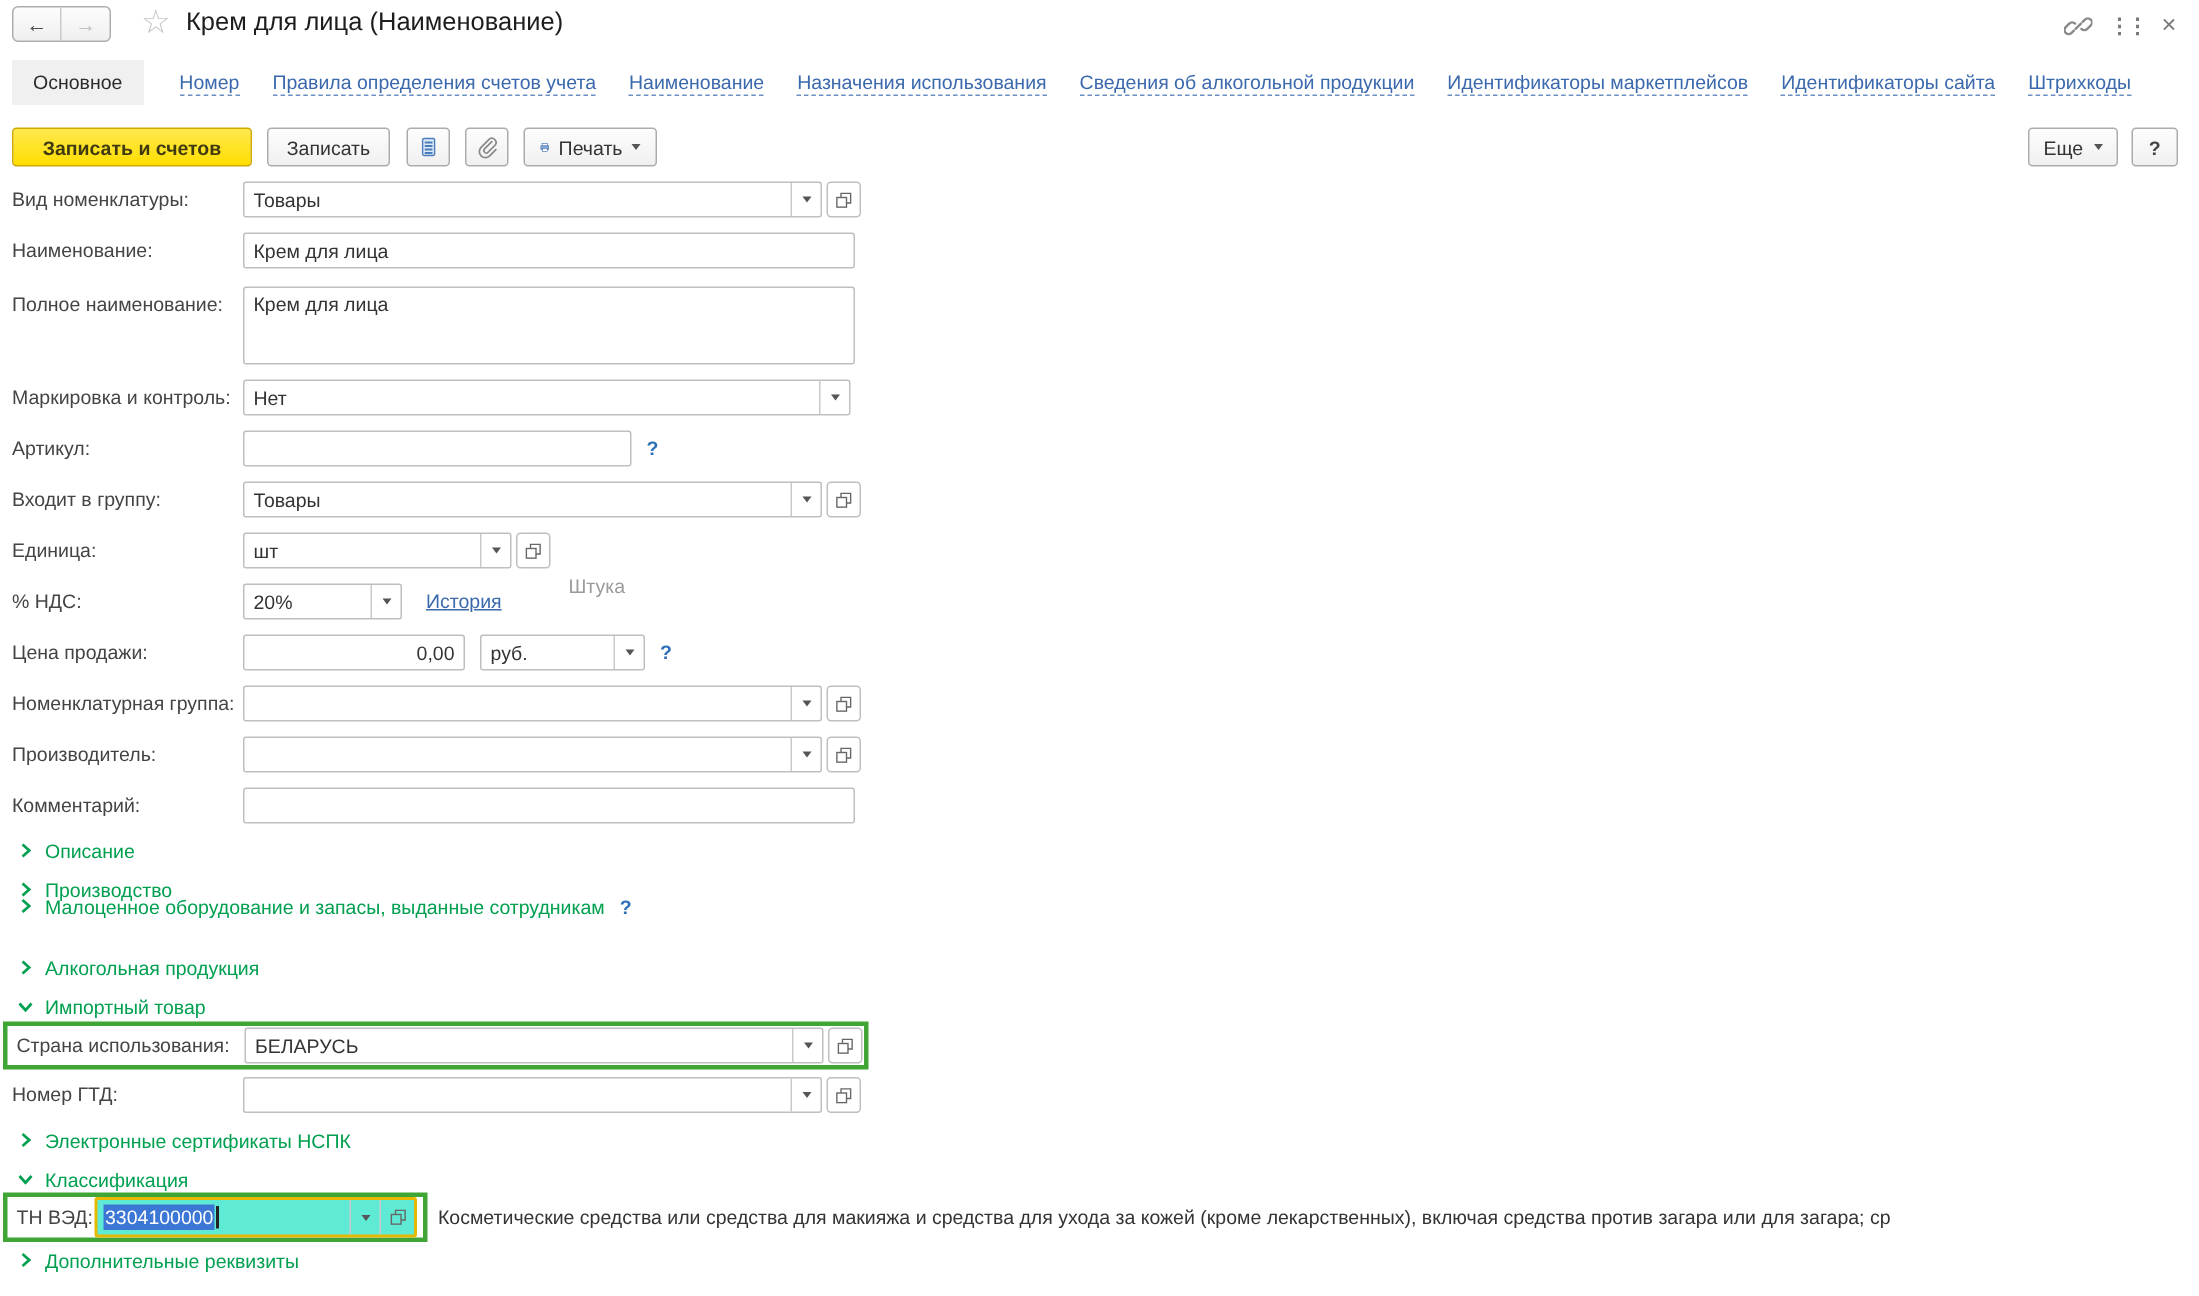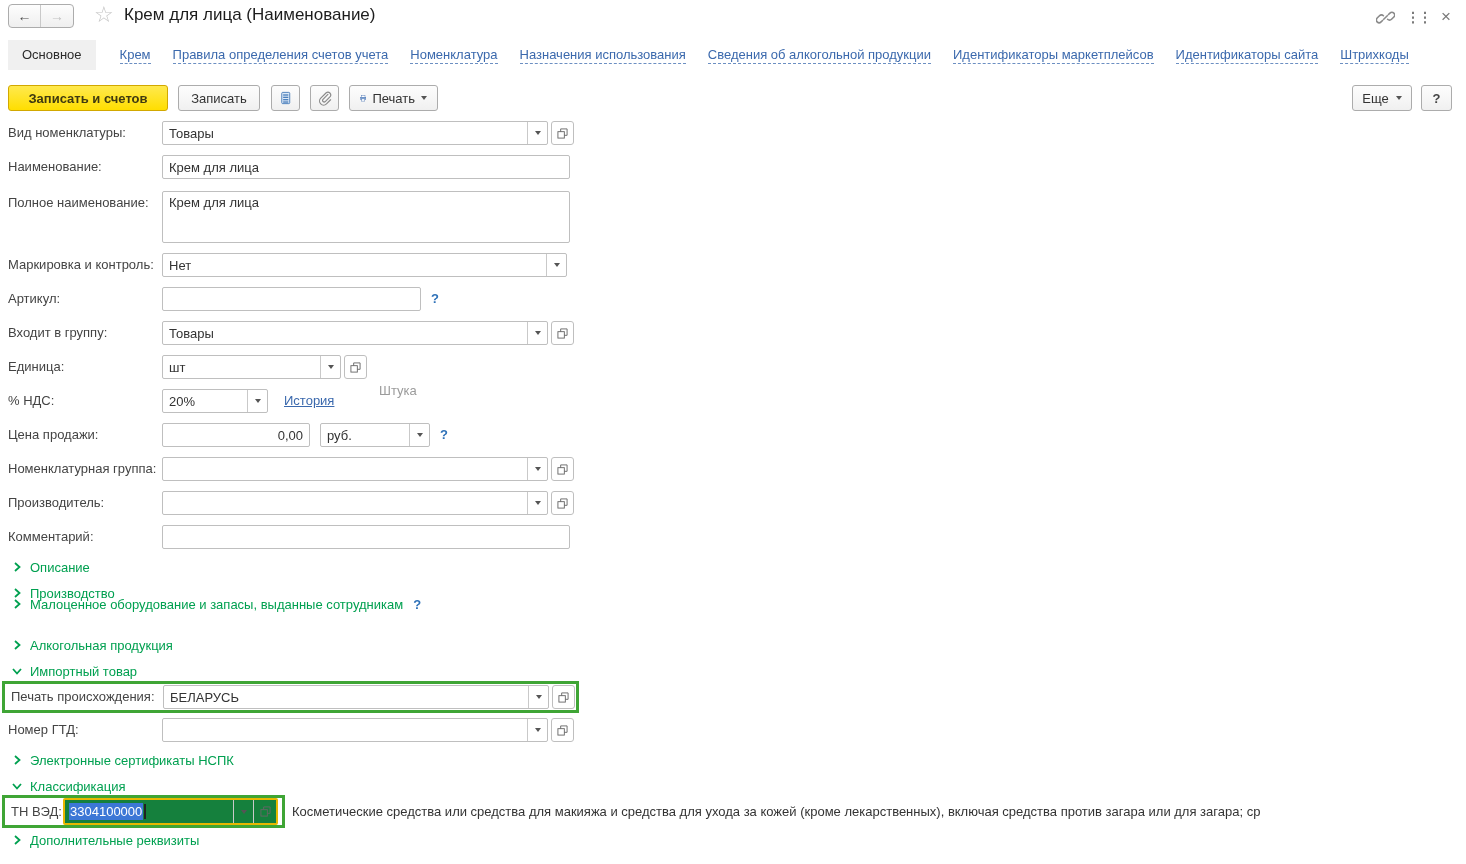"Крем" span.tab-link { text: Крем -> Номер }
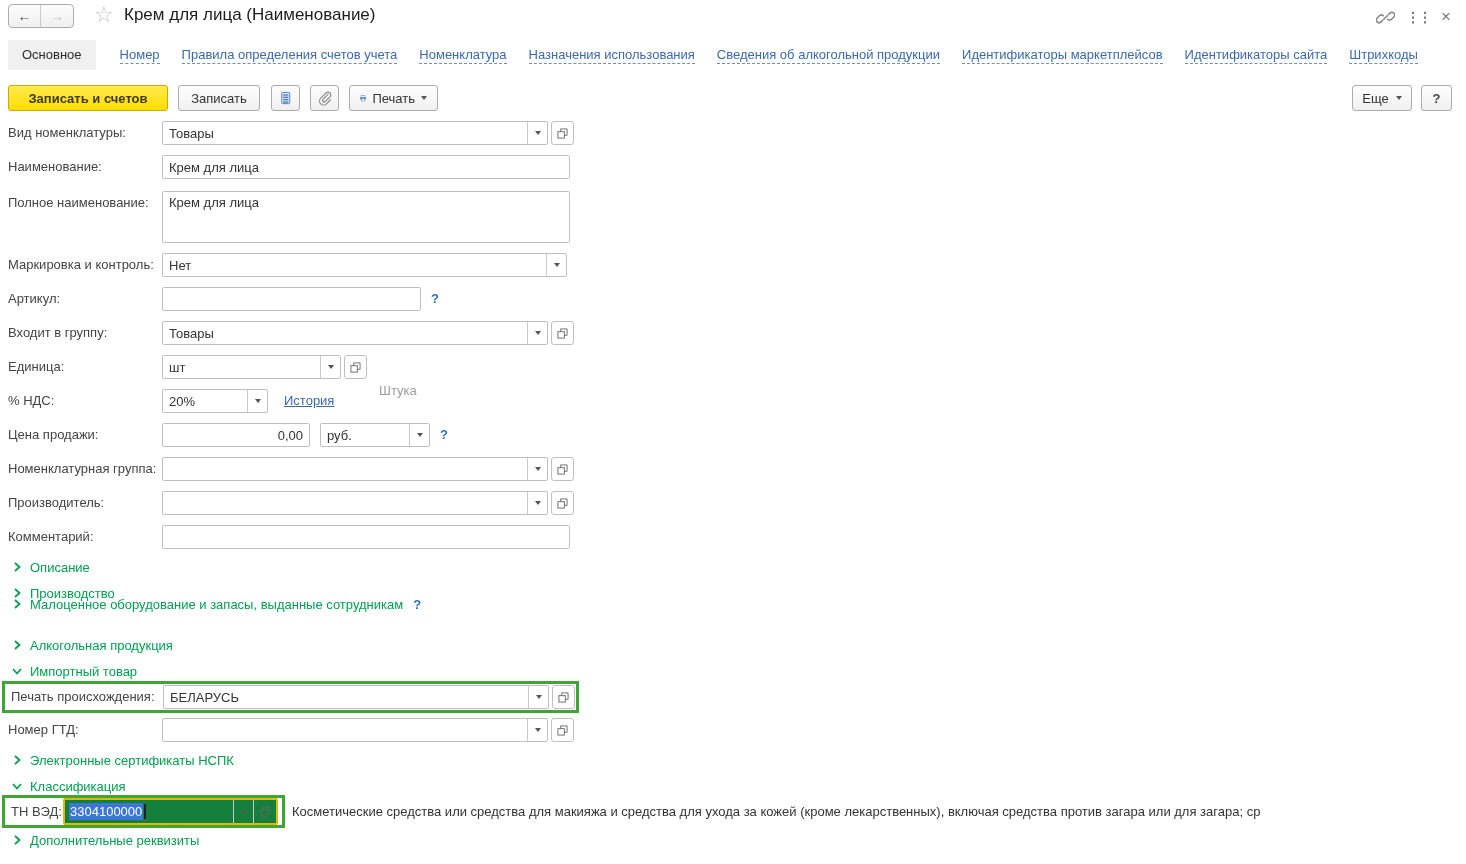"Номенклатура" span.tab-link { text: Номенклатура -> Наименование }
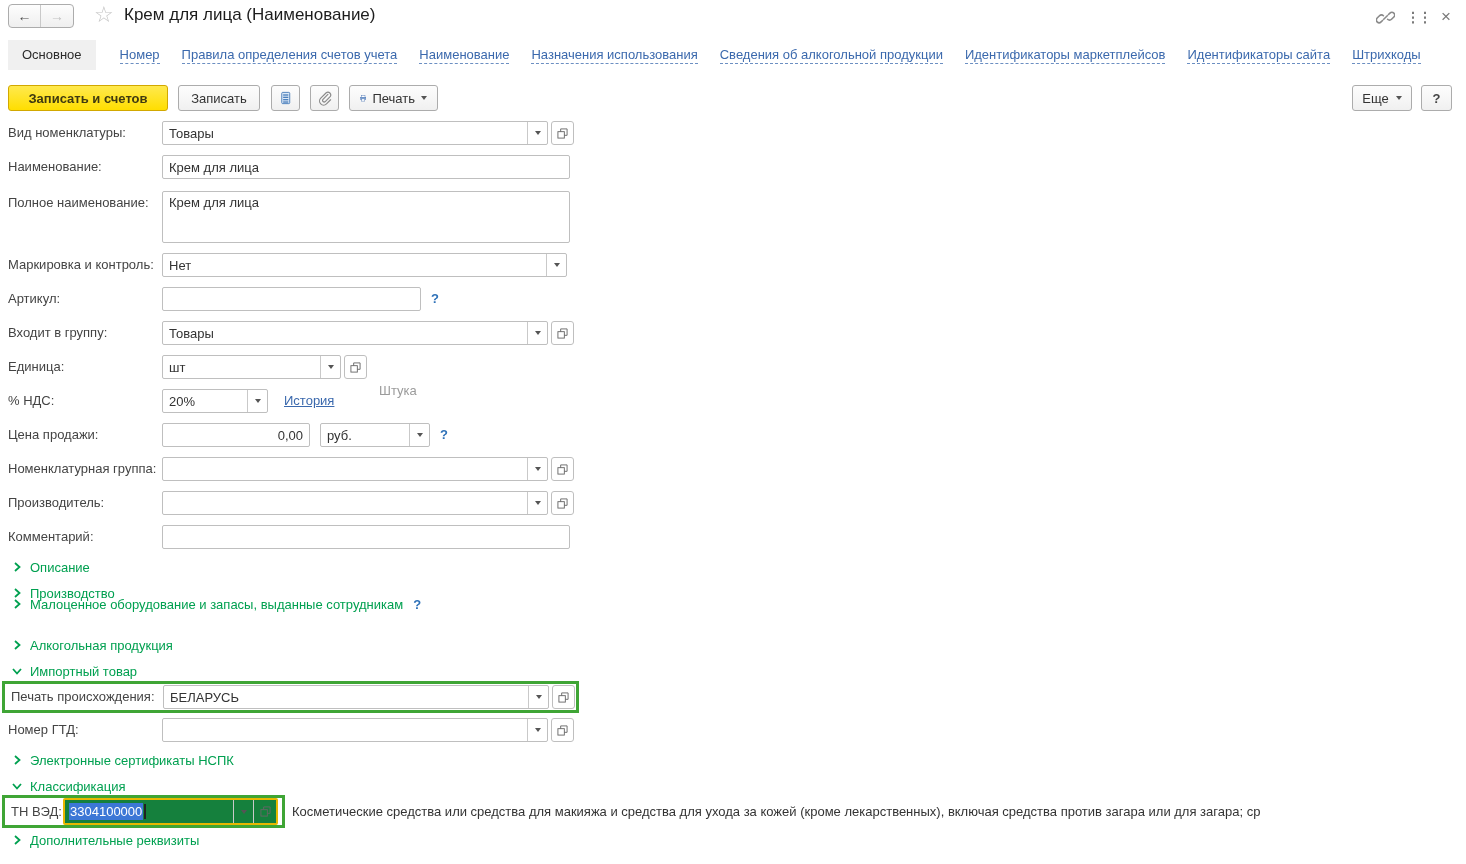"Печать происхождения:" span.lbl { text: Печать происхождения -> Страна использования }
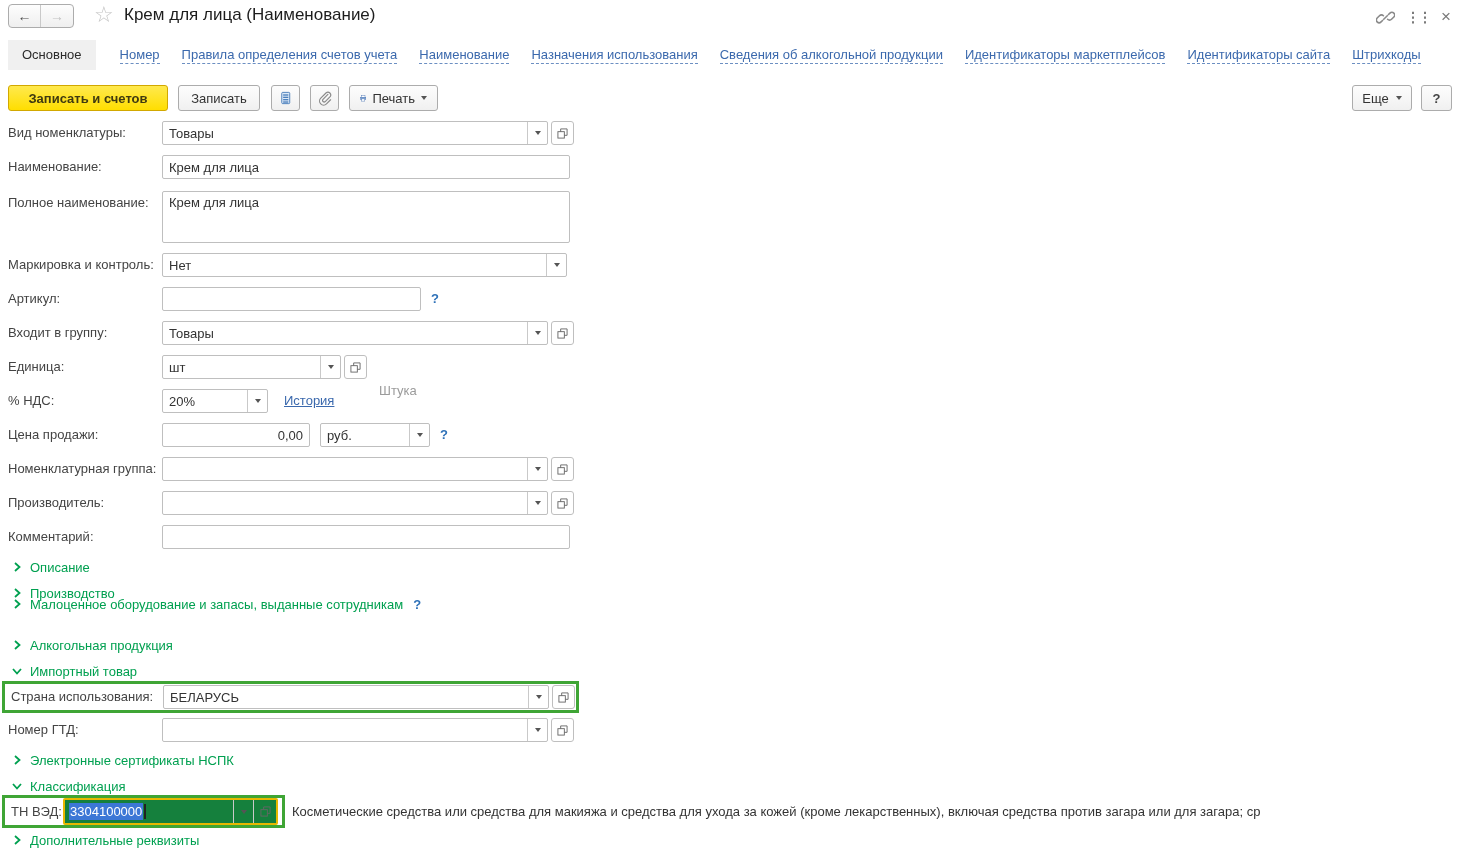"3304100000" .tnved-group { background: #15803d -> #5eead4 }
